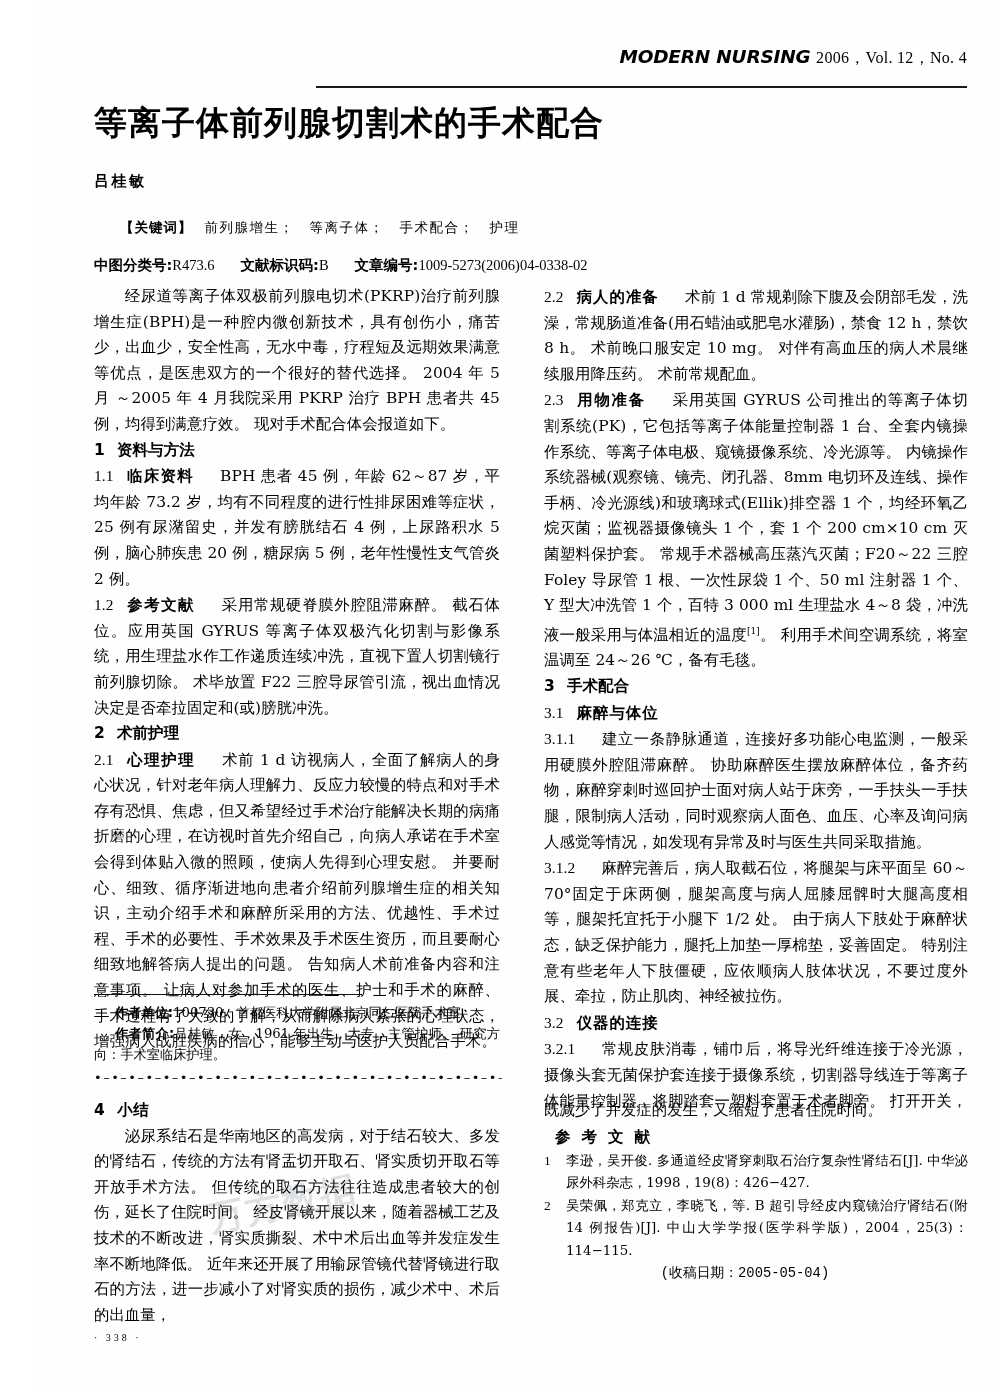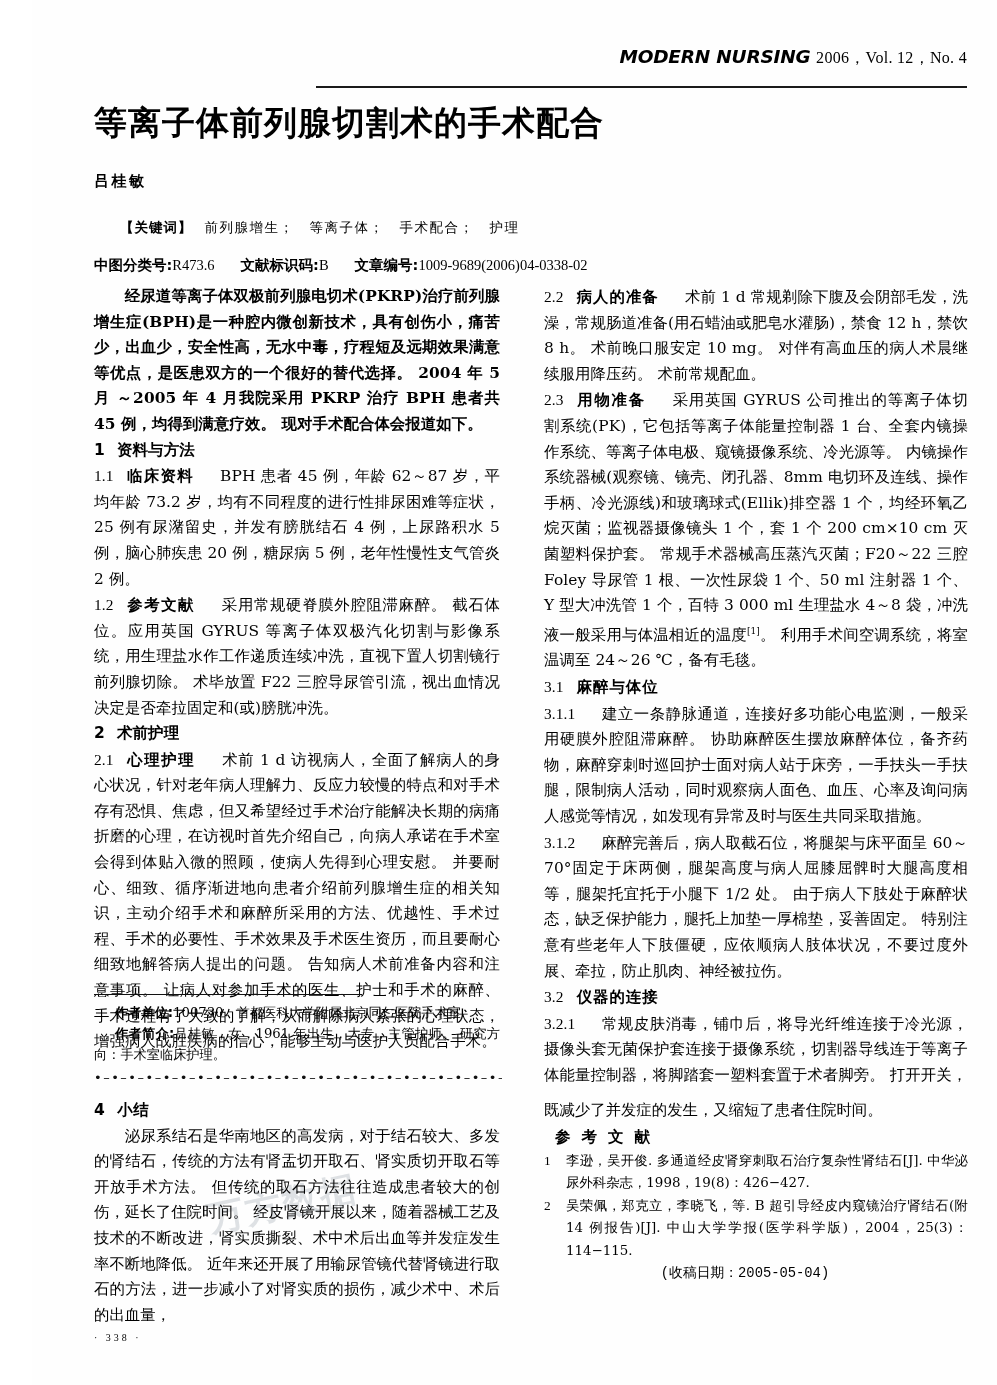"1009-9689(2006)04-0338-02" span { text: 1009-9689 -> 1009-5273 }
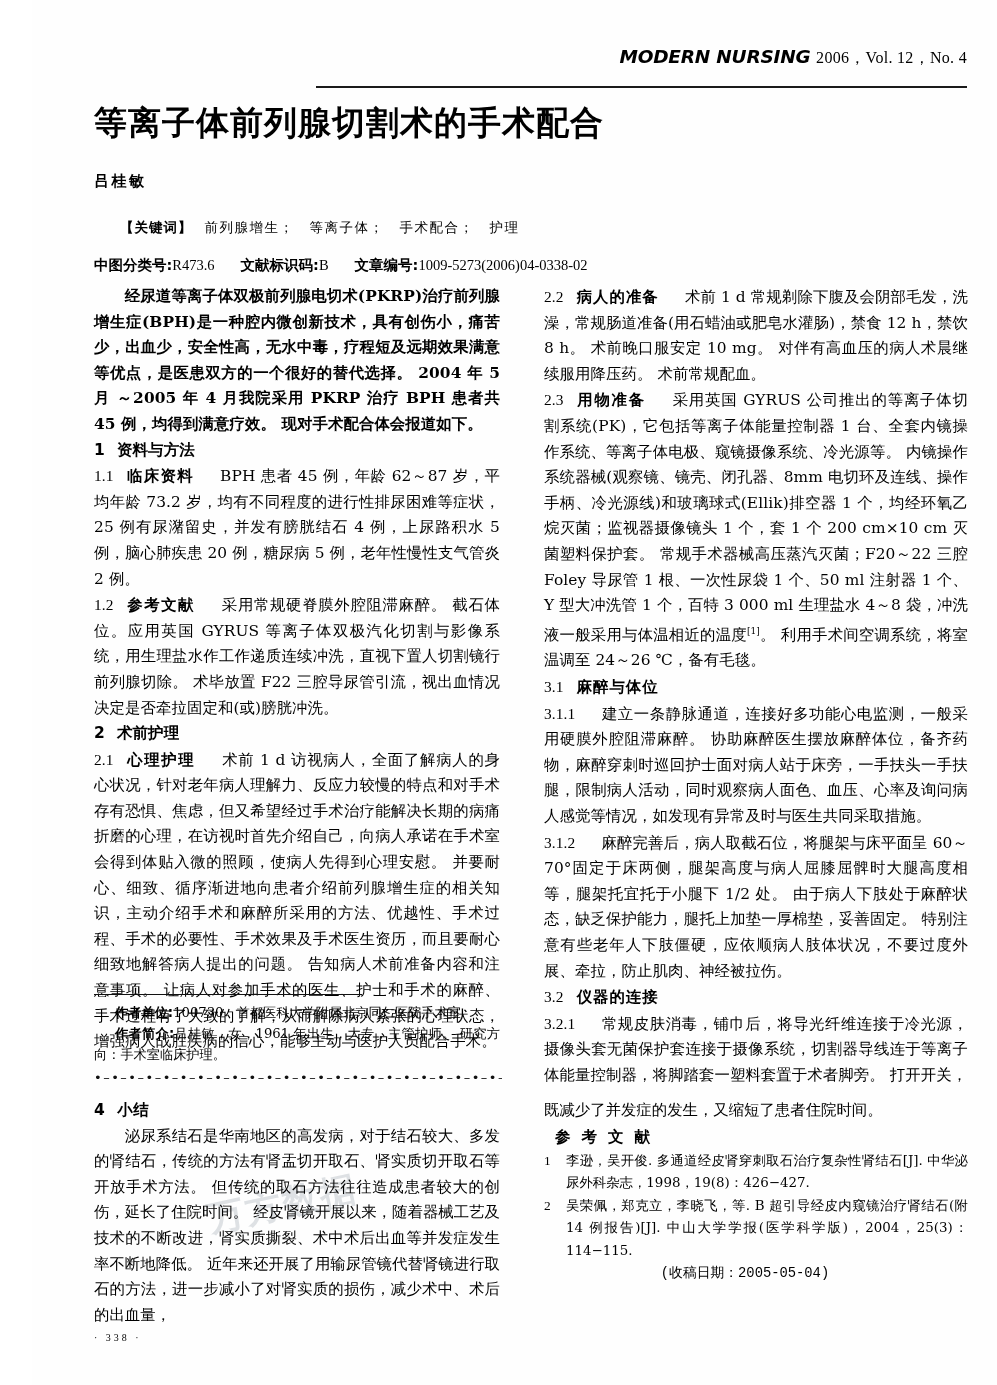"经尿道等离子体双极前列腺电切术(PKRP)治疗前列腺增生症(BPH)是一种腔内微" .col p.indent { font-weight: bold -> none }
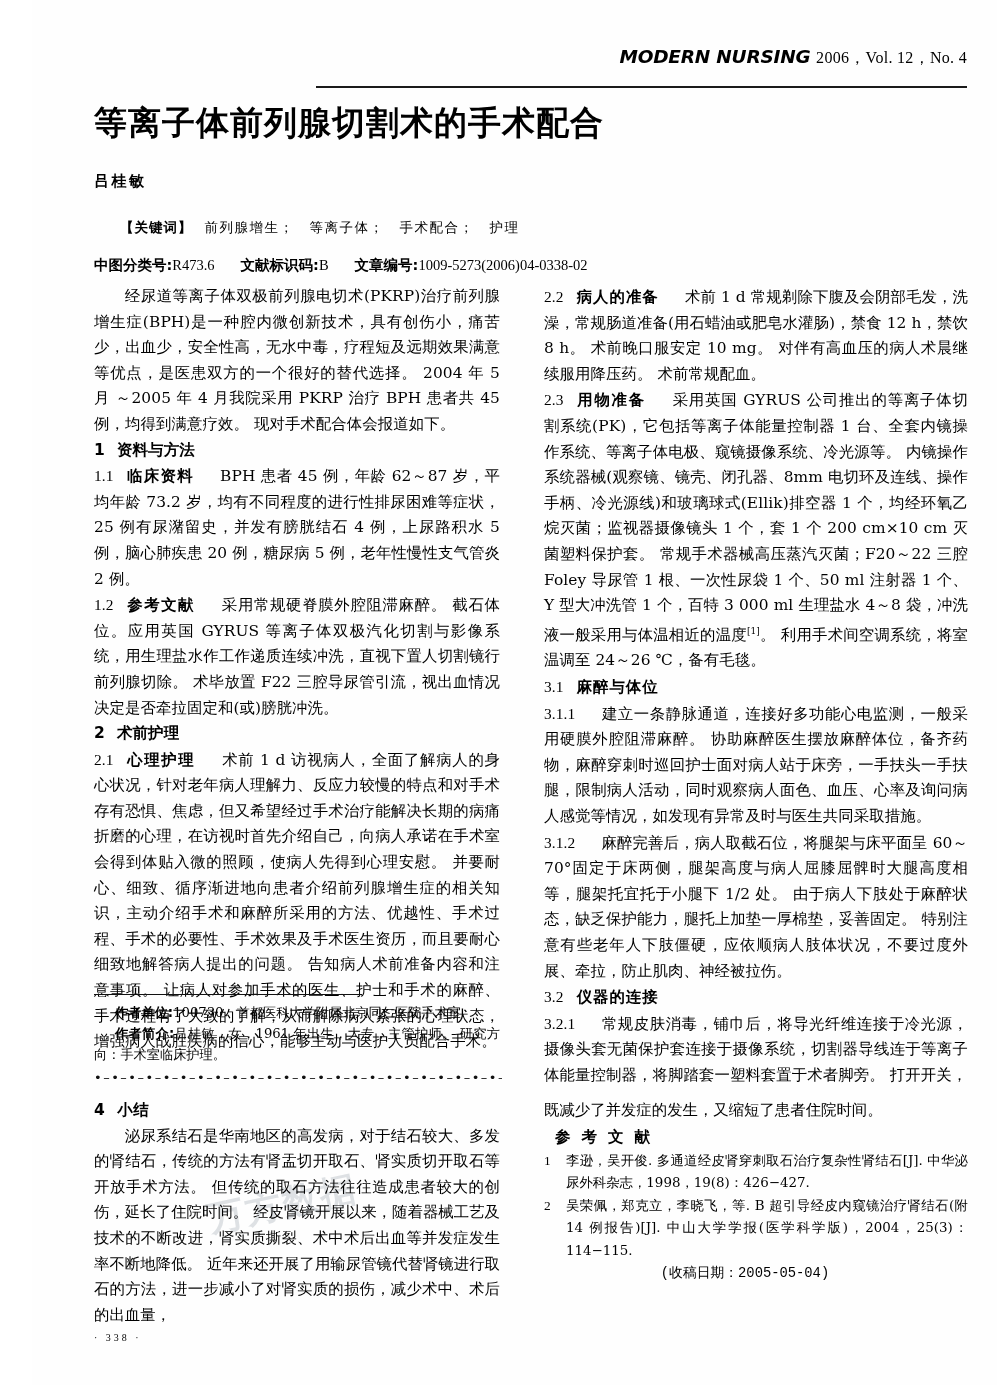"3 手术配合" p.sec-h1 { html: none -> <p> <span>3</span><span>手术配合</span> </p> }
